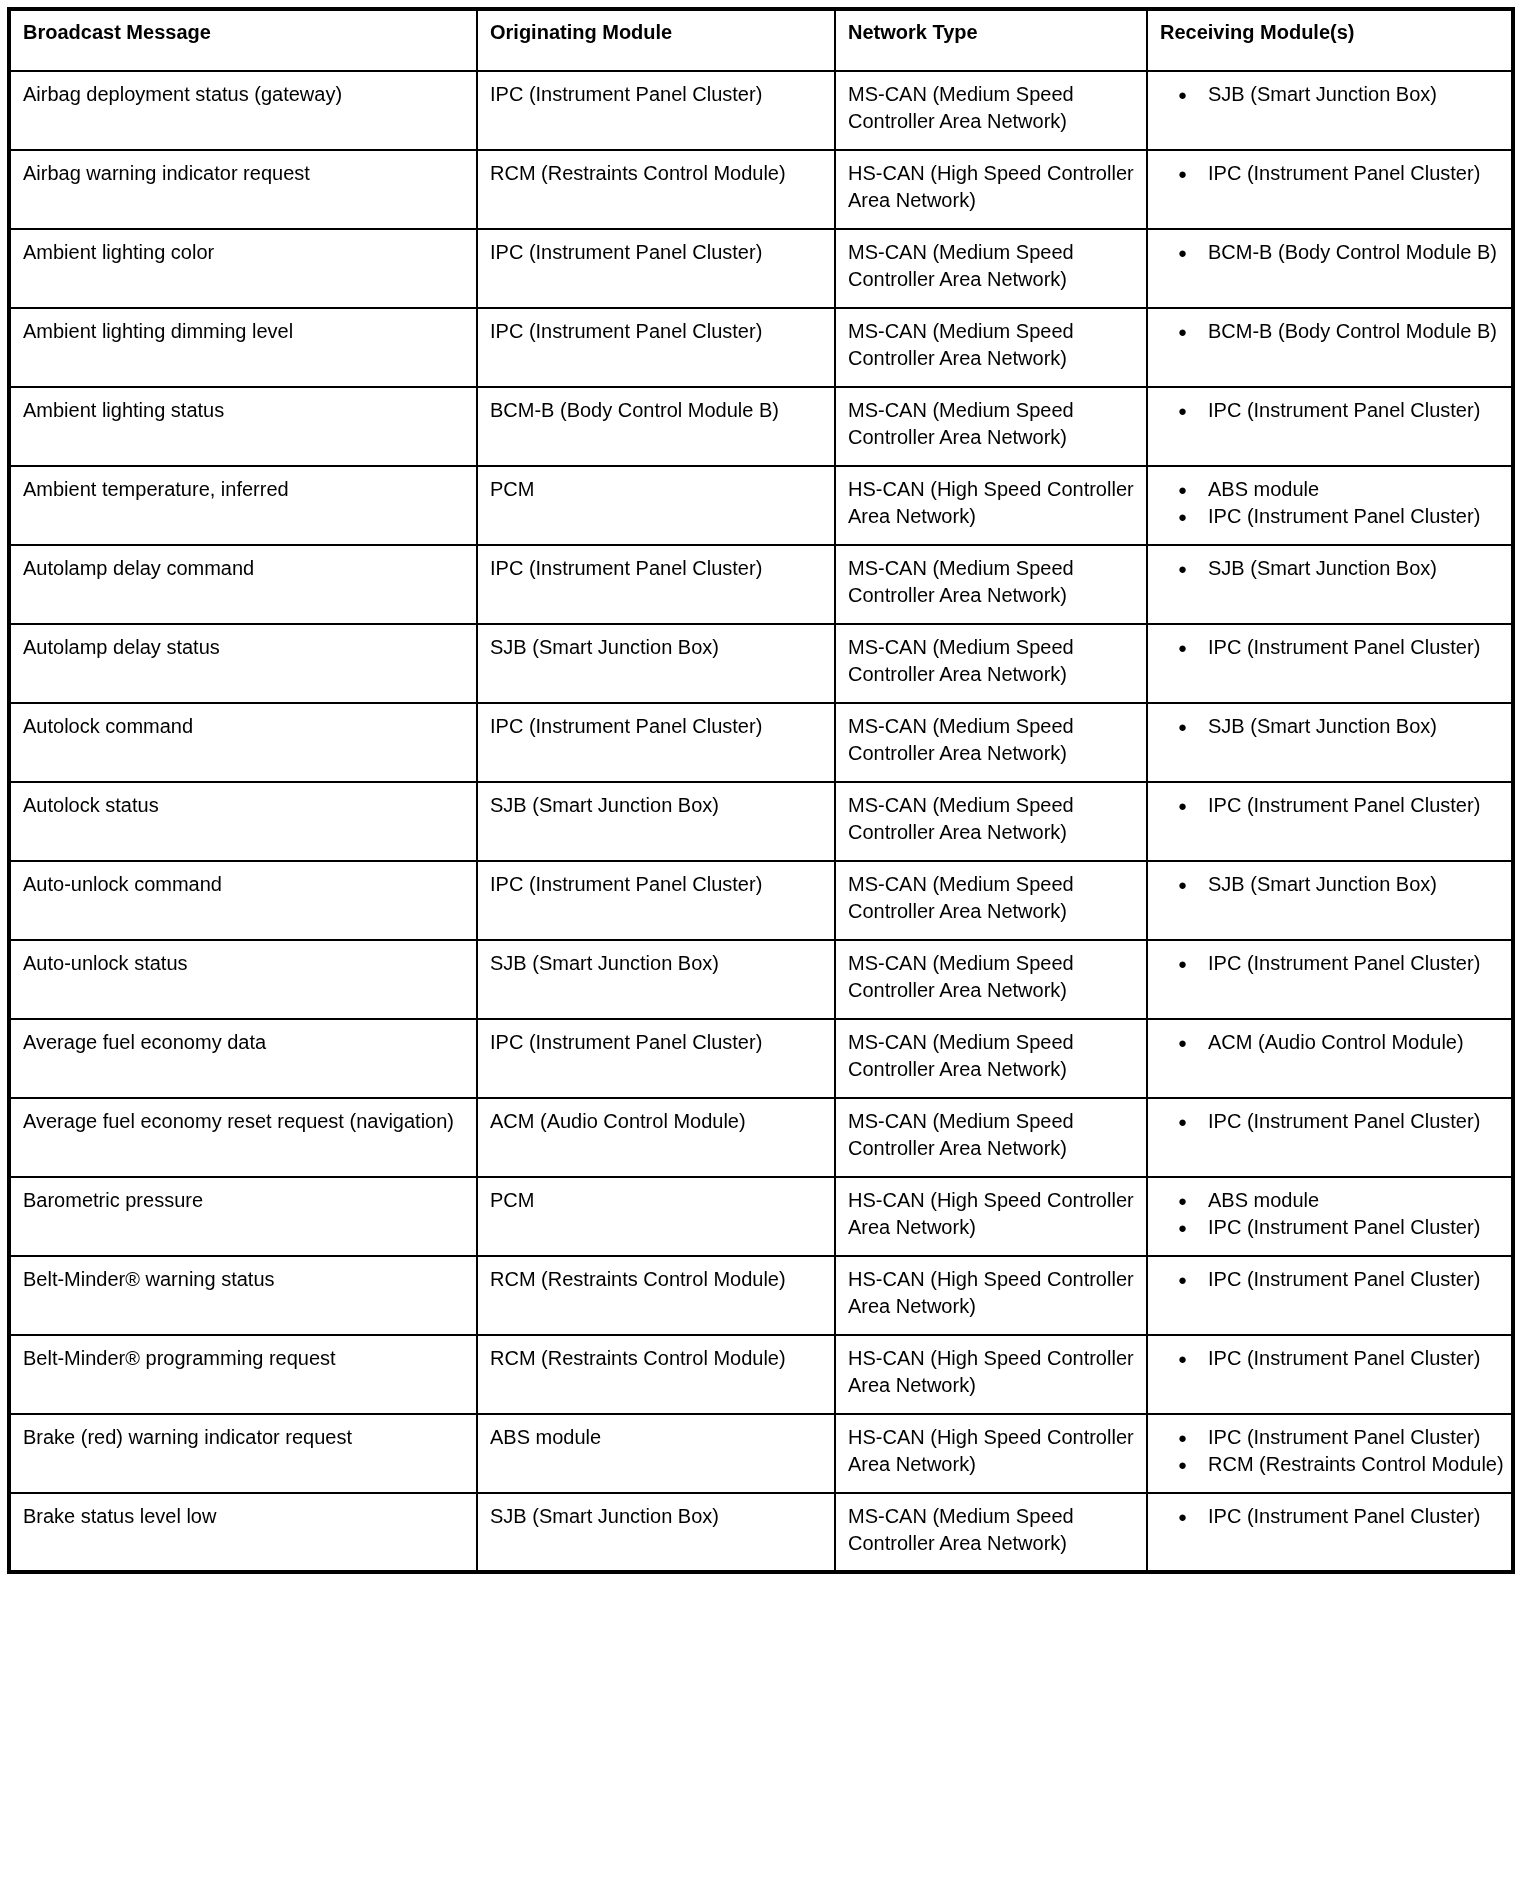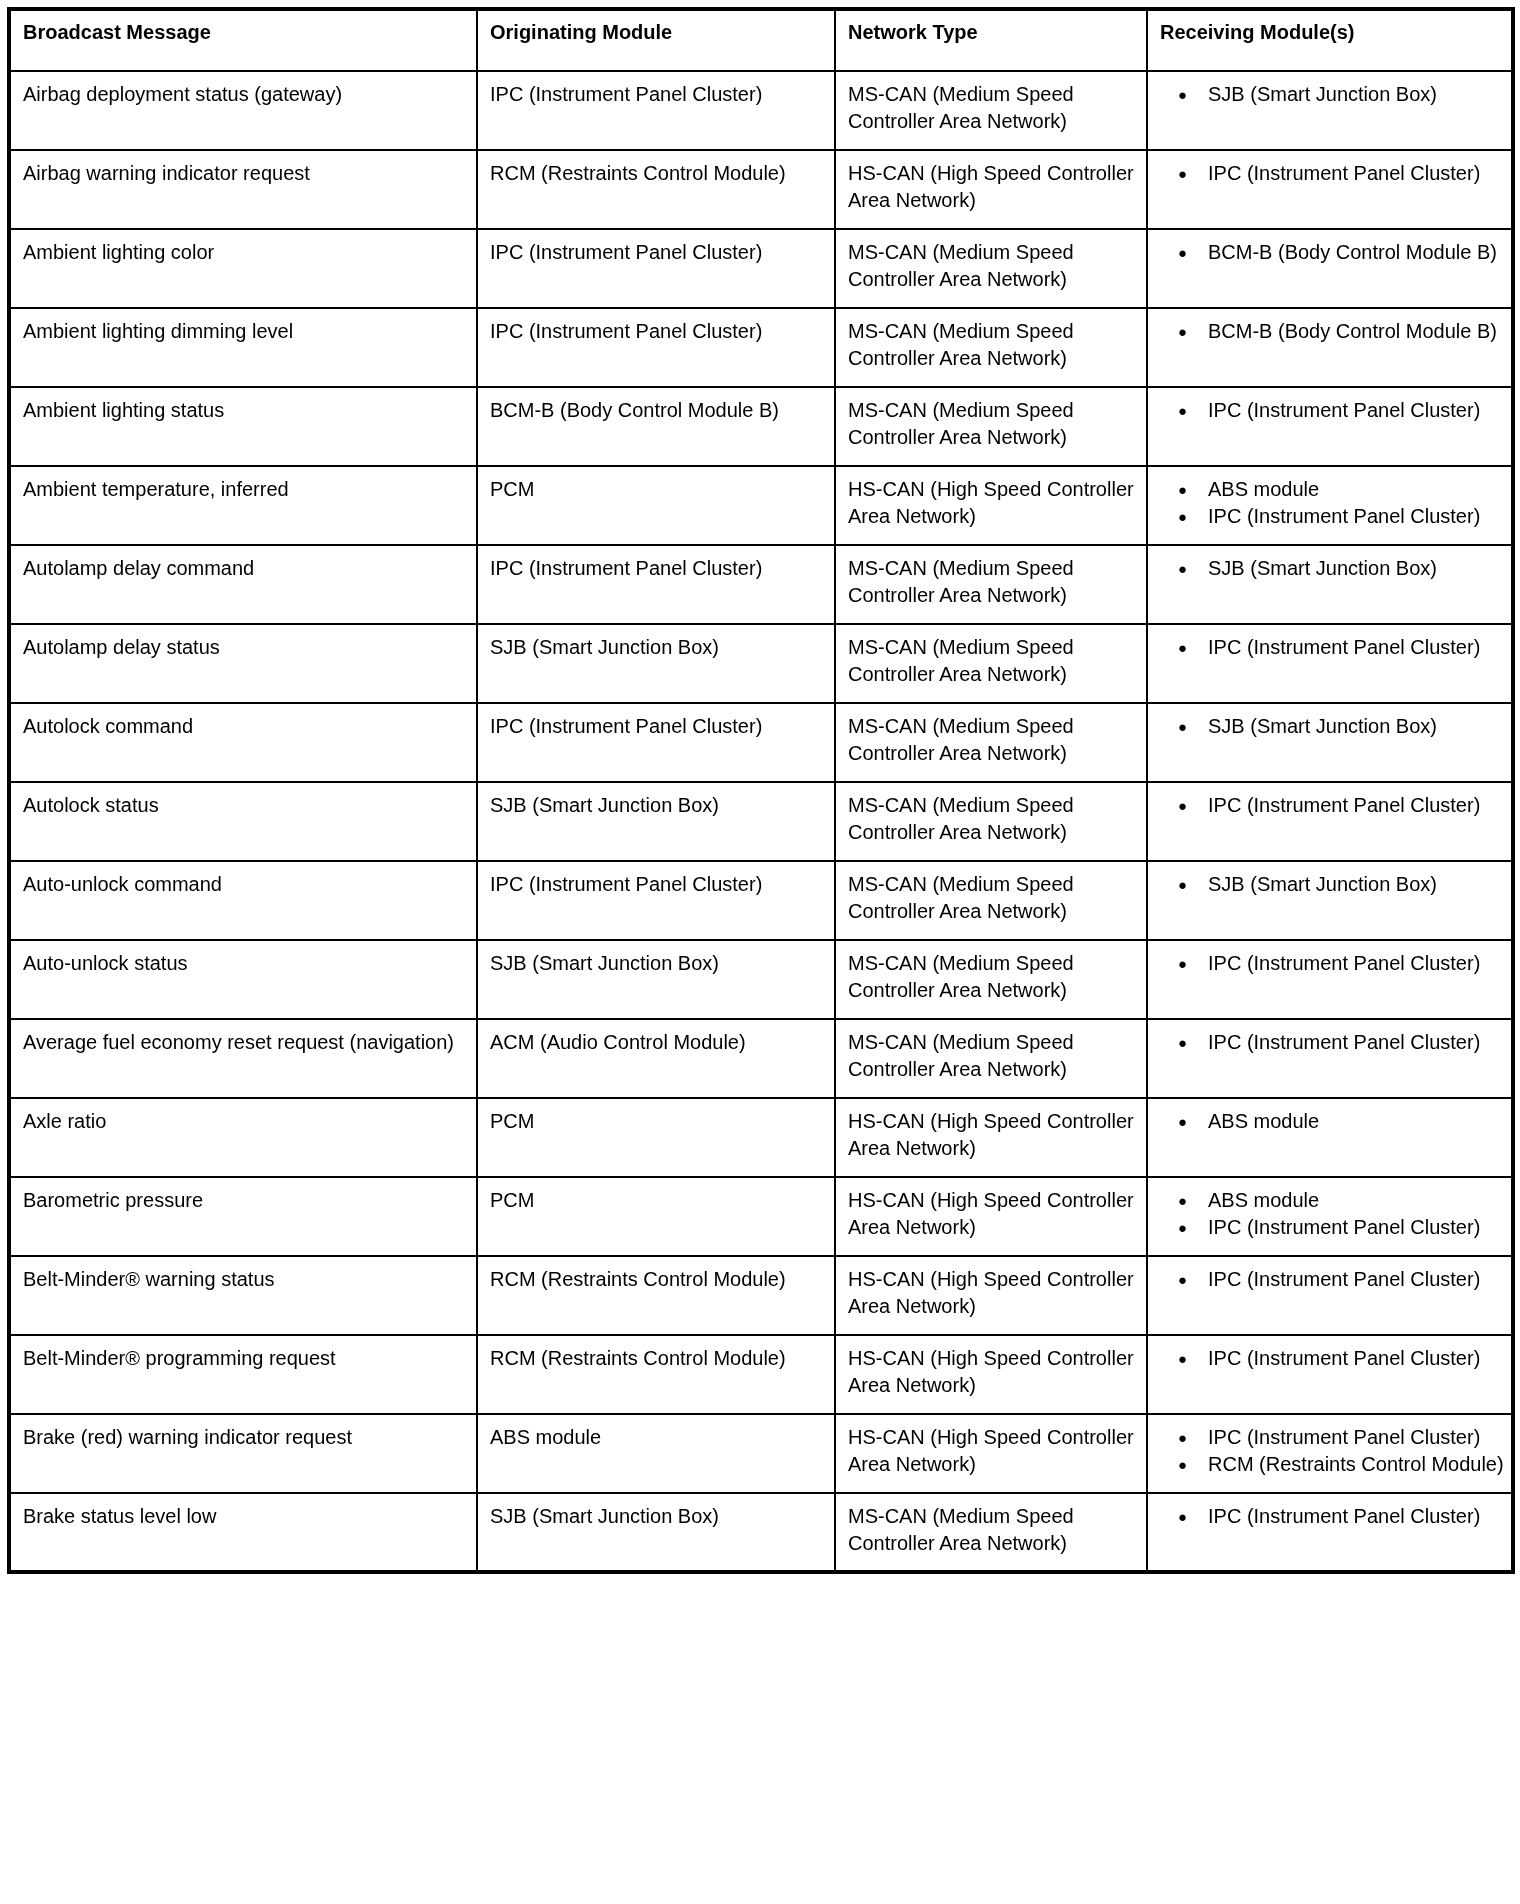"Average fuel economy data" tr { html: none -> <tr> <td>Average fuel economy data</td> <td>IPC (Instrument Panel Cluster)</td> <td>MS-CAN (Medium Speed Controller Area Network)</td> <td> <div> <span>●</span> <span>ACM (Audio Control Module)</span> </div> </td> </tr> }
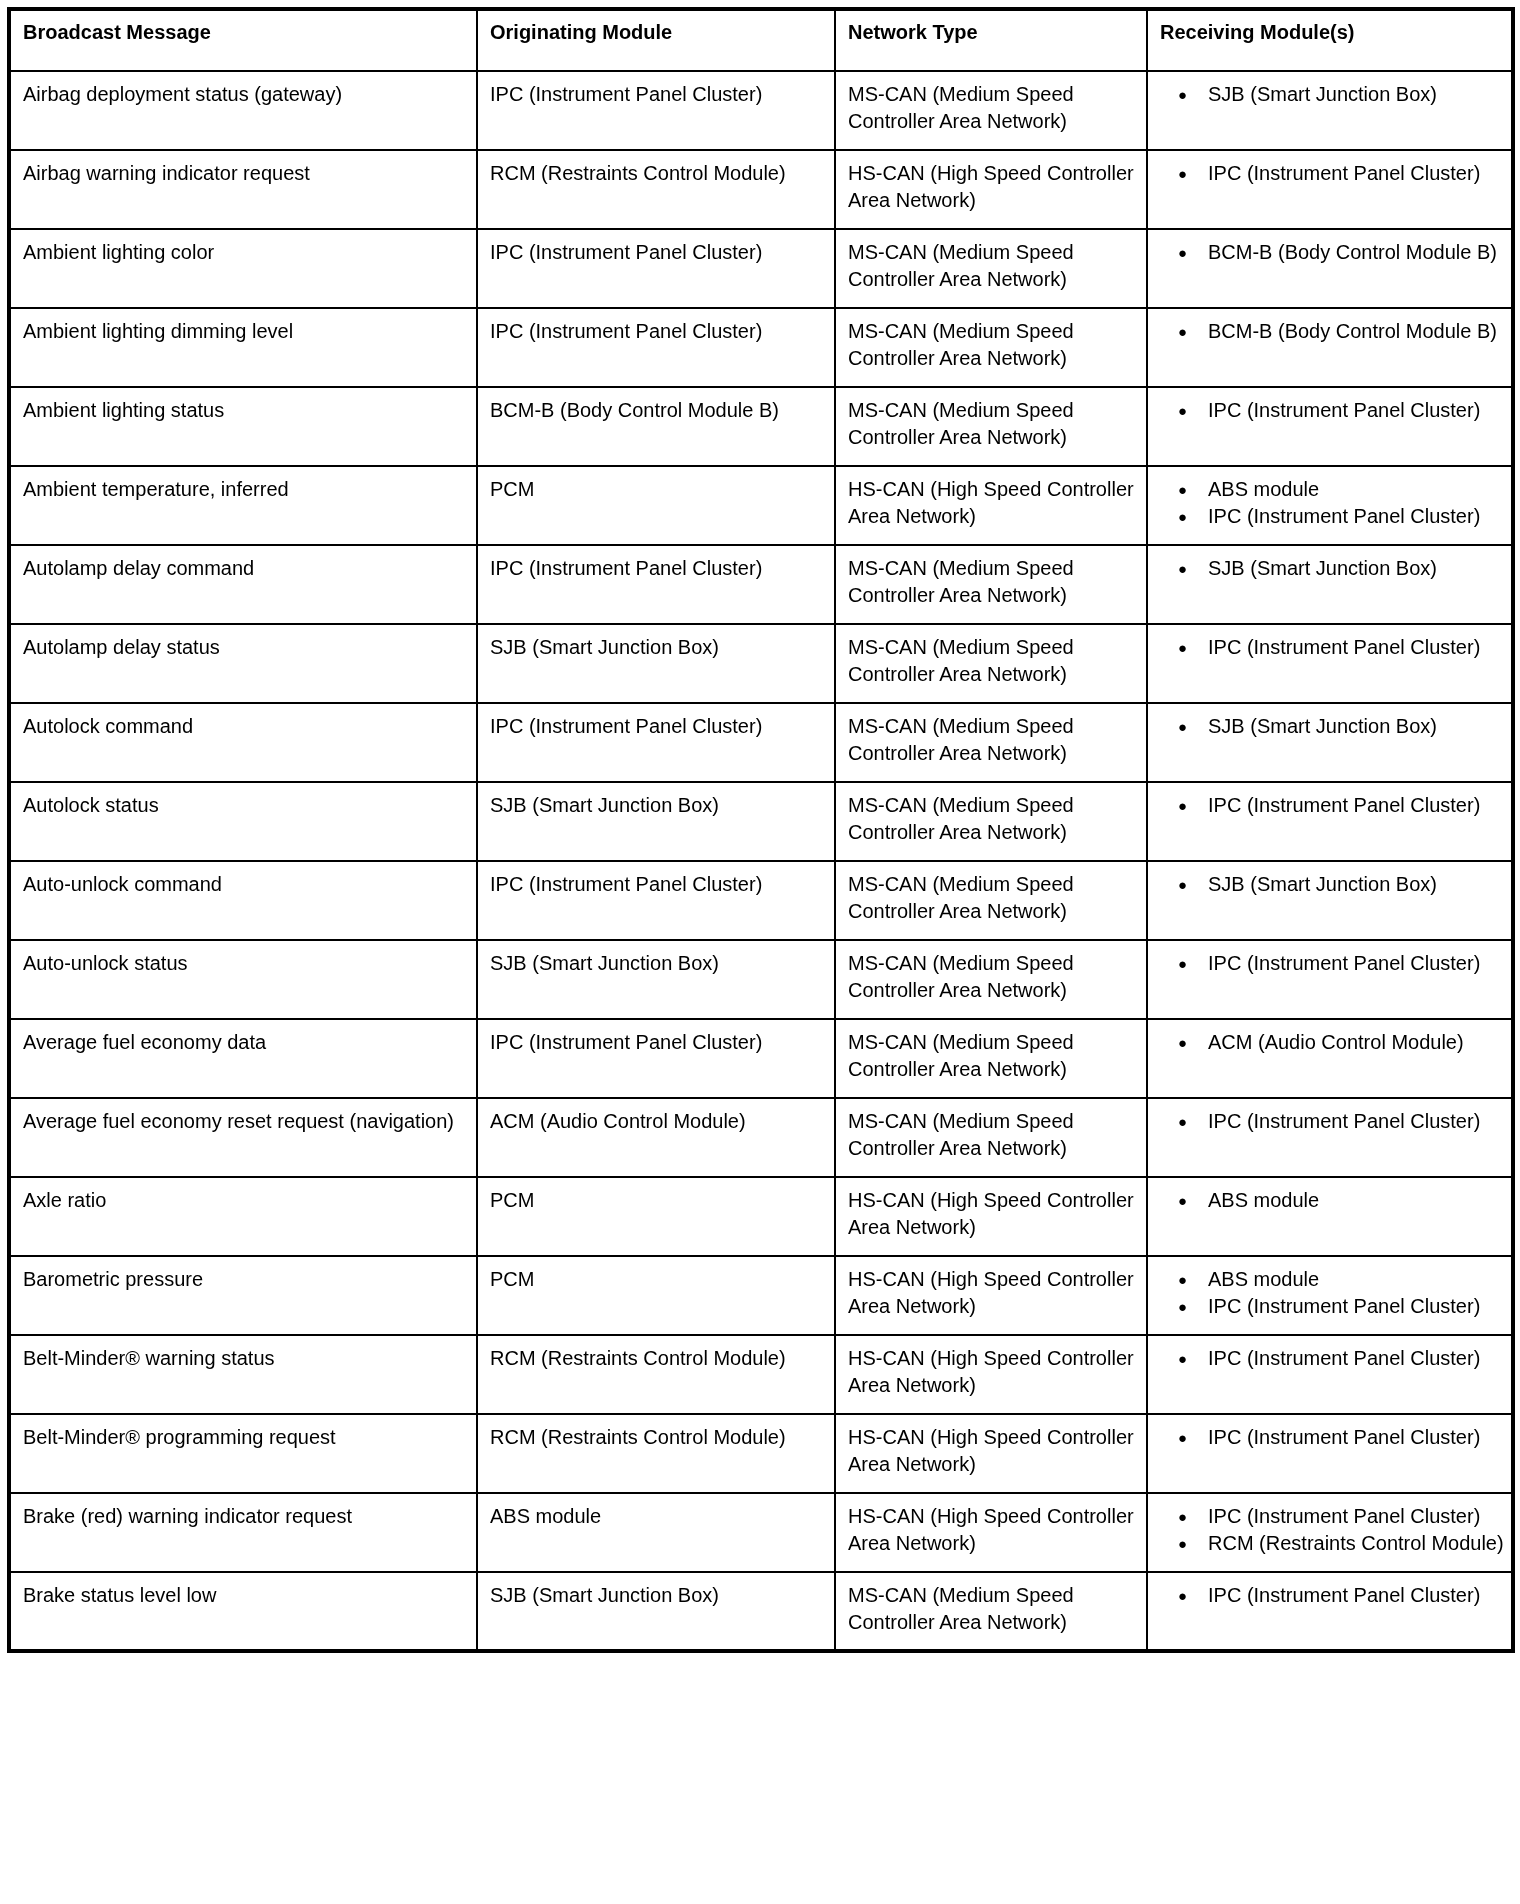"Axle ratio" tr { html: <tr> <td>Axle ratio</td> <td>PCM</td> <td>HS-CAN (High Speed Controller Area Network)</td> <td> <div> <span>●</span> <span>ABS module</span> </div> </td> </tr> -> none }
